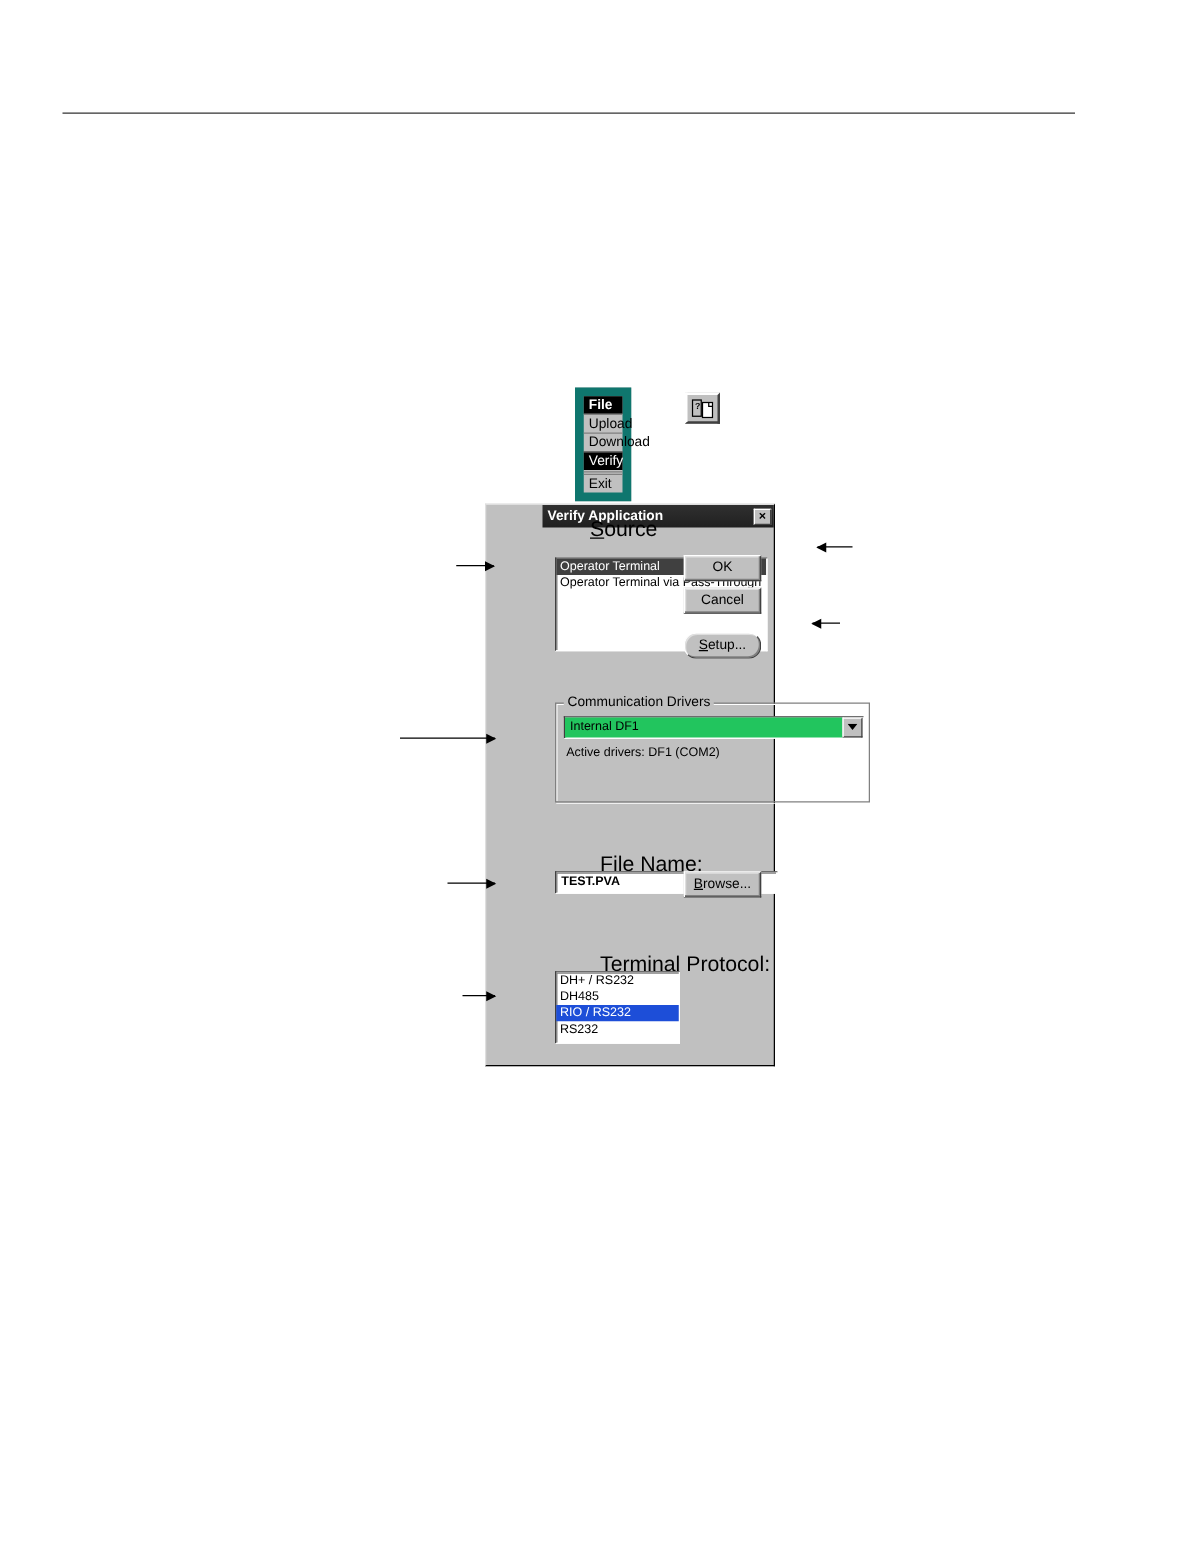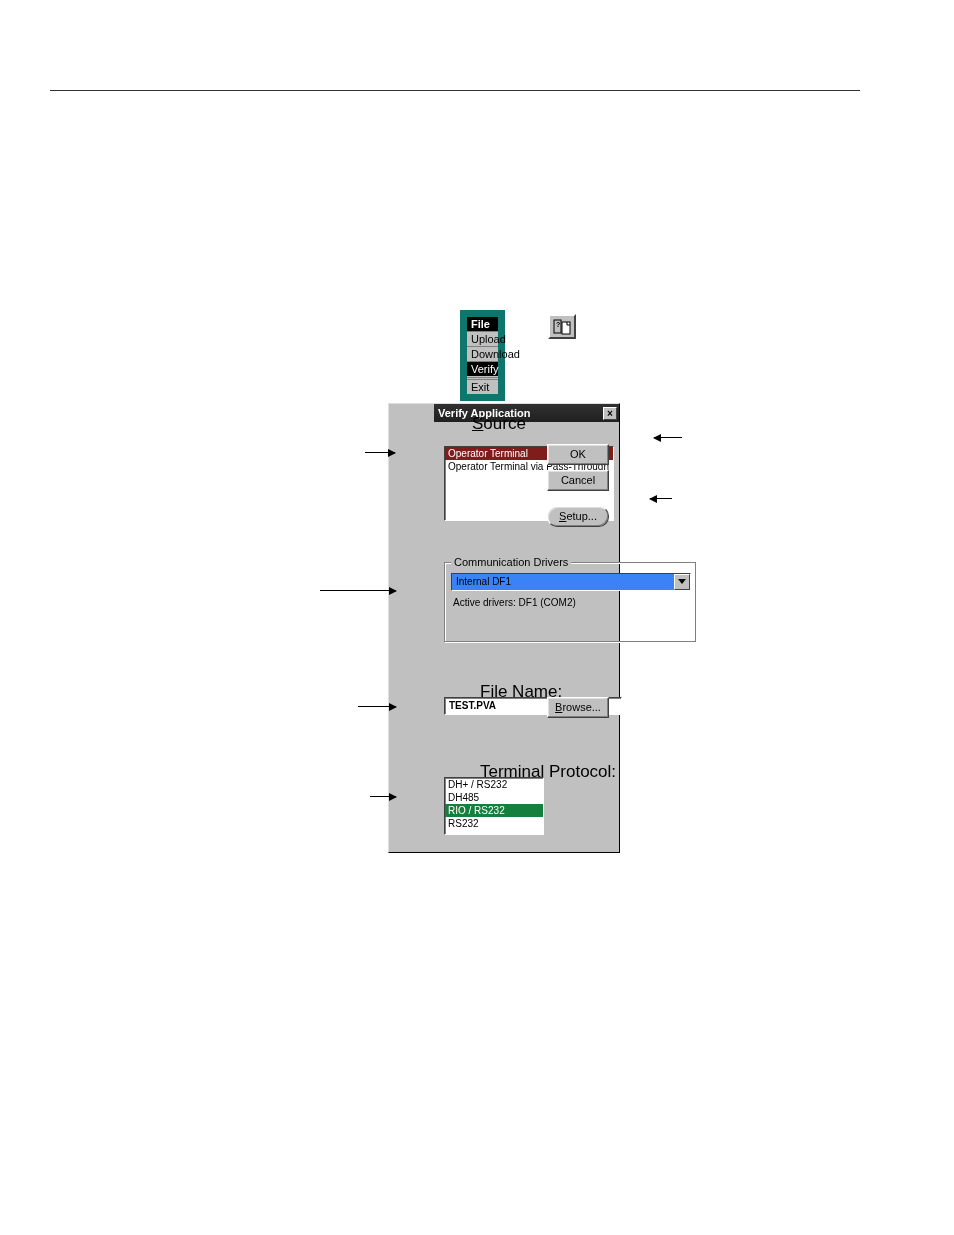"Operator Terminal" .source-list .opt.selected { background: #7f1d1d -> #404040 }
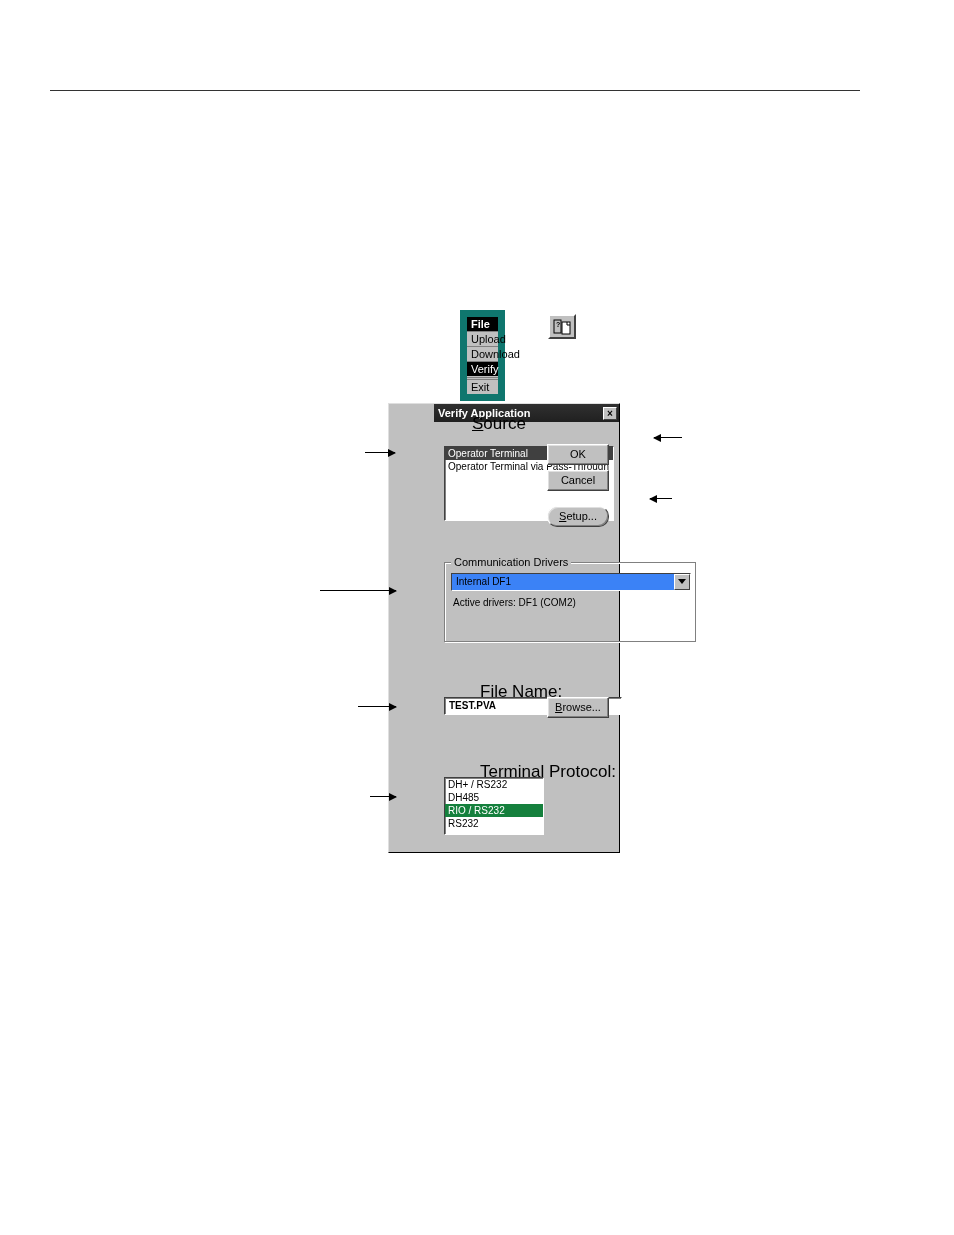"Internal DF1" .combo .combo-text { background: #3b82f6 -> #22c55e }
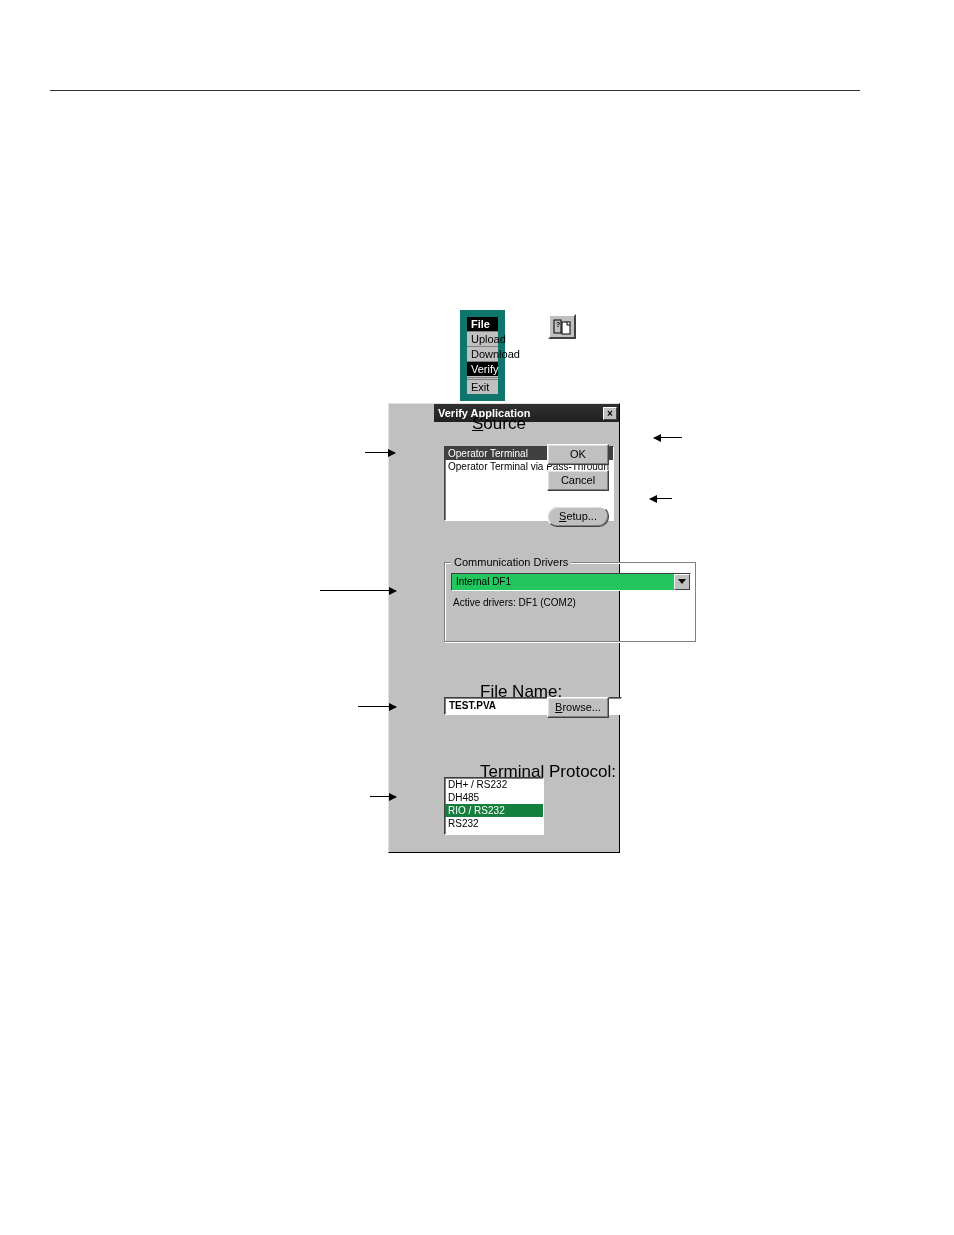"RIO / RS232" .protocol-list .opt.selected { background: #15803d -> #1d4ed8 }
